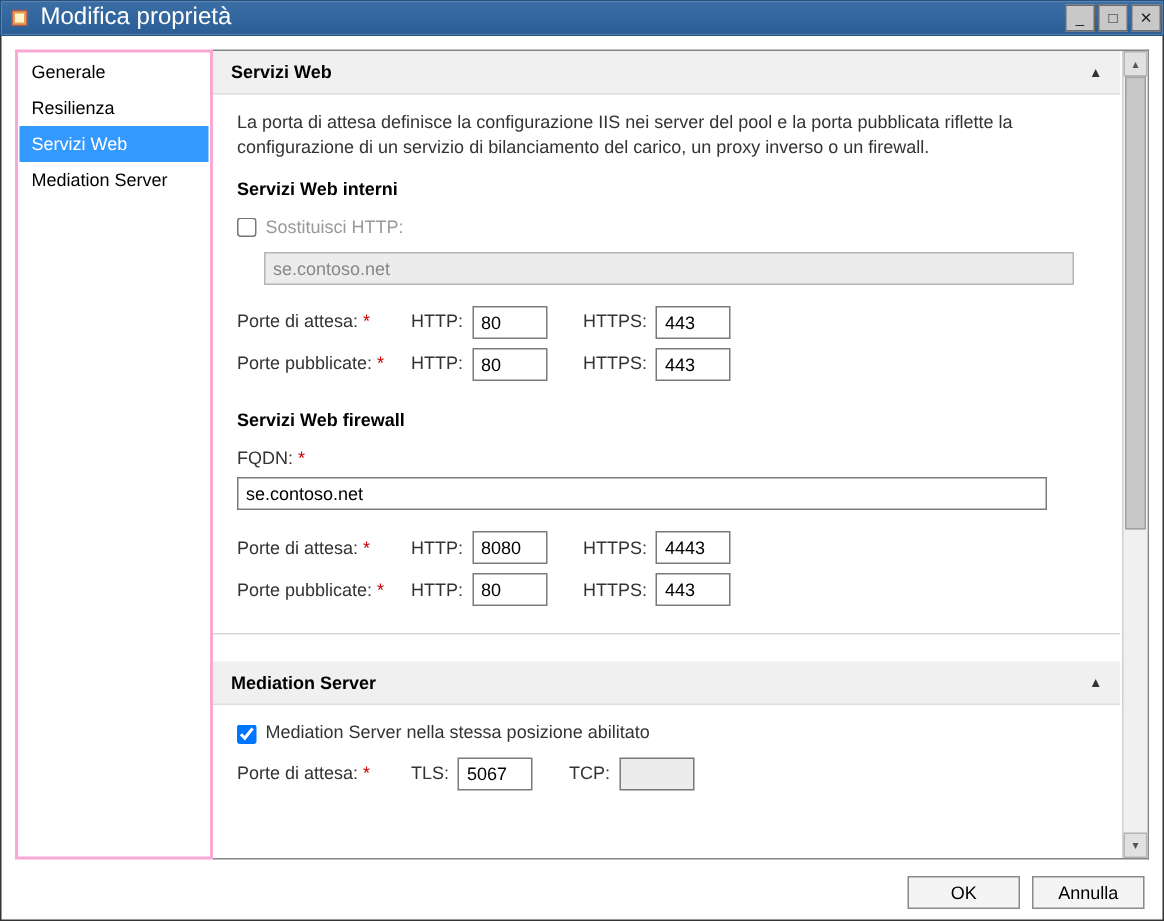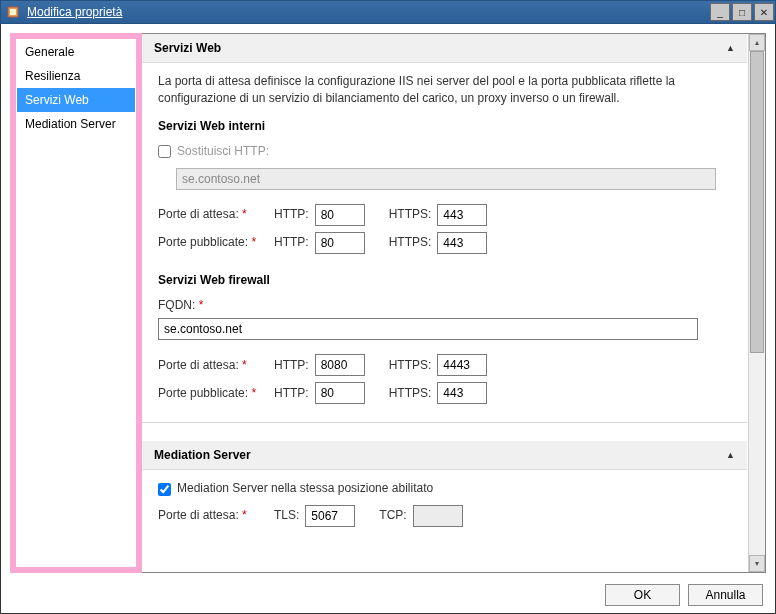"Modifica proprietà" .titlebar-text { font-size: 12px -> 16px; text-decoration: underline -> none }
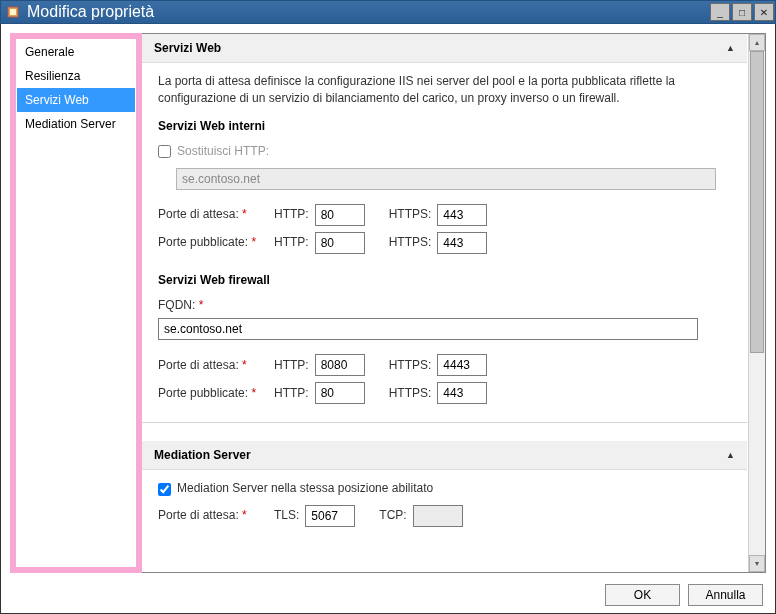"Generale" .sidebar { border: 6px solid #f9a8d4 -> 2px solid #f9a8d4 }
